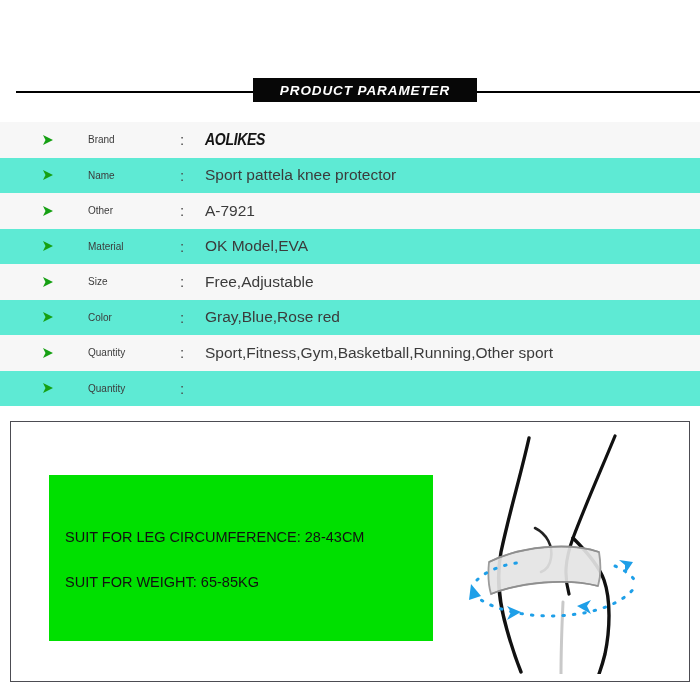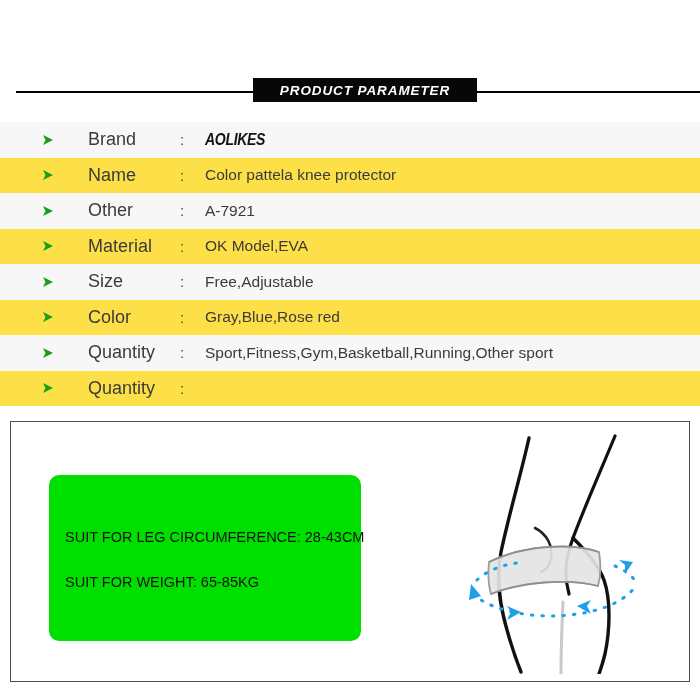"Brand" .param-label { font-size: 18px -> 10px }
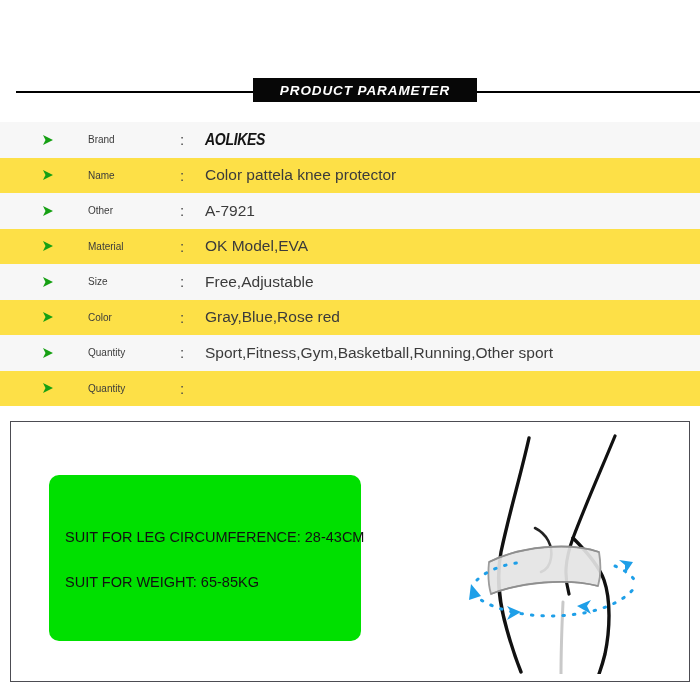"Name" .param-row.even { background: #fde047 -> #5eead4 }
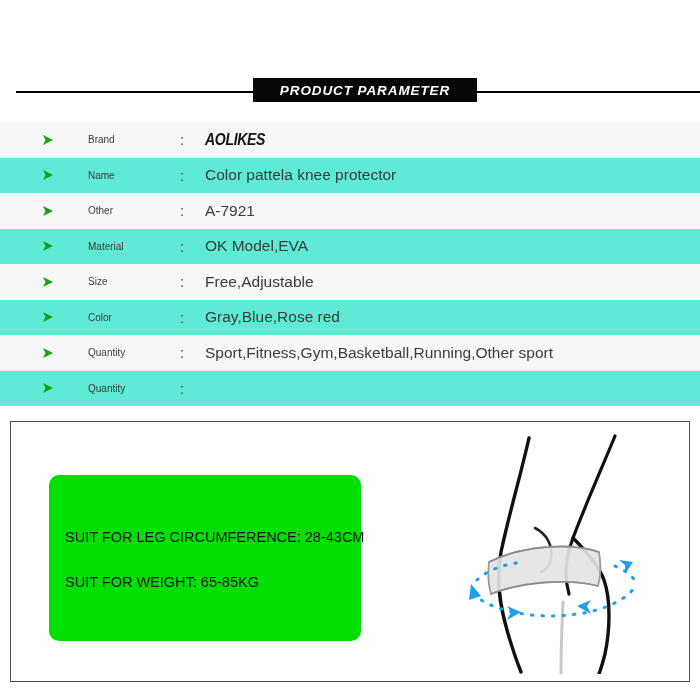"Color pattela knee protector" span.param-value { text: Color -> Sport }
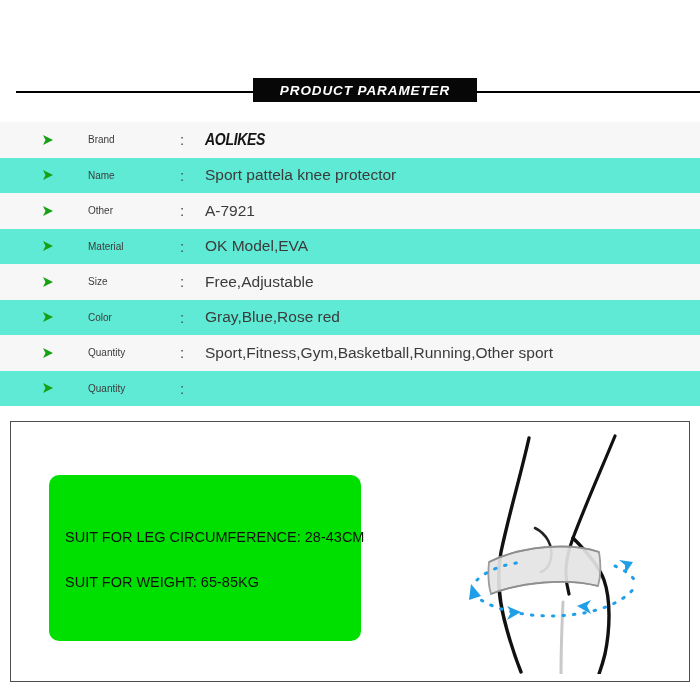"SUIT FOR LEG CIRCUMFERENCE: 28-43CM" .green-box { border-radius: 10px -> none; width: 312px -> 384px }
